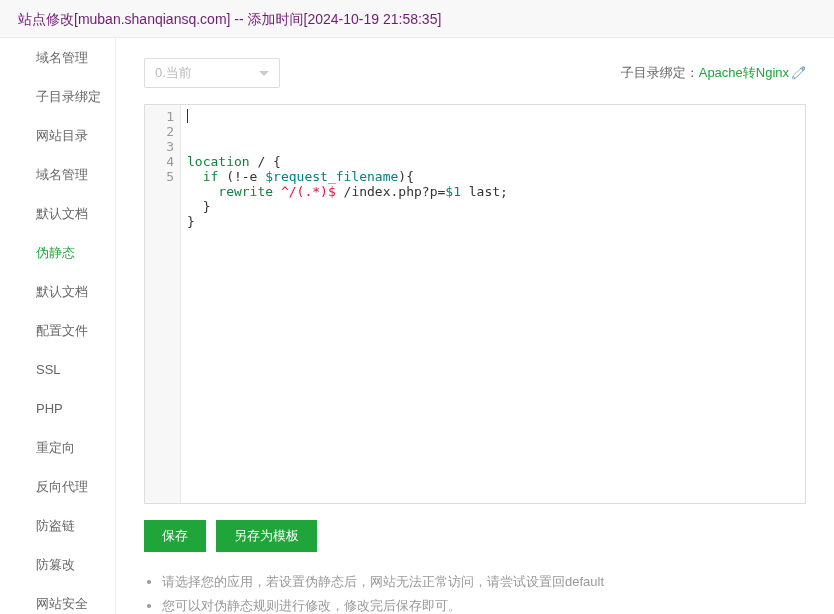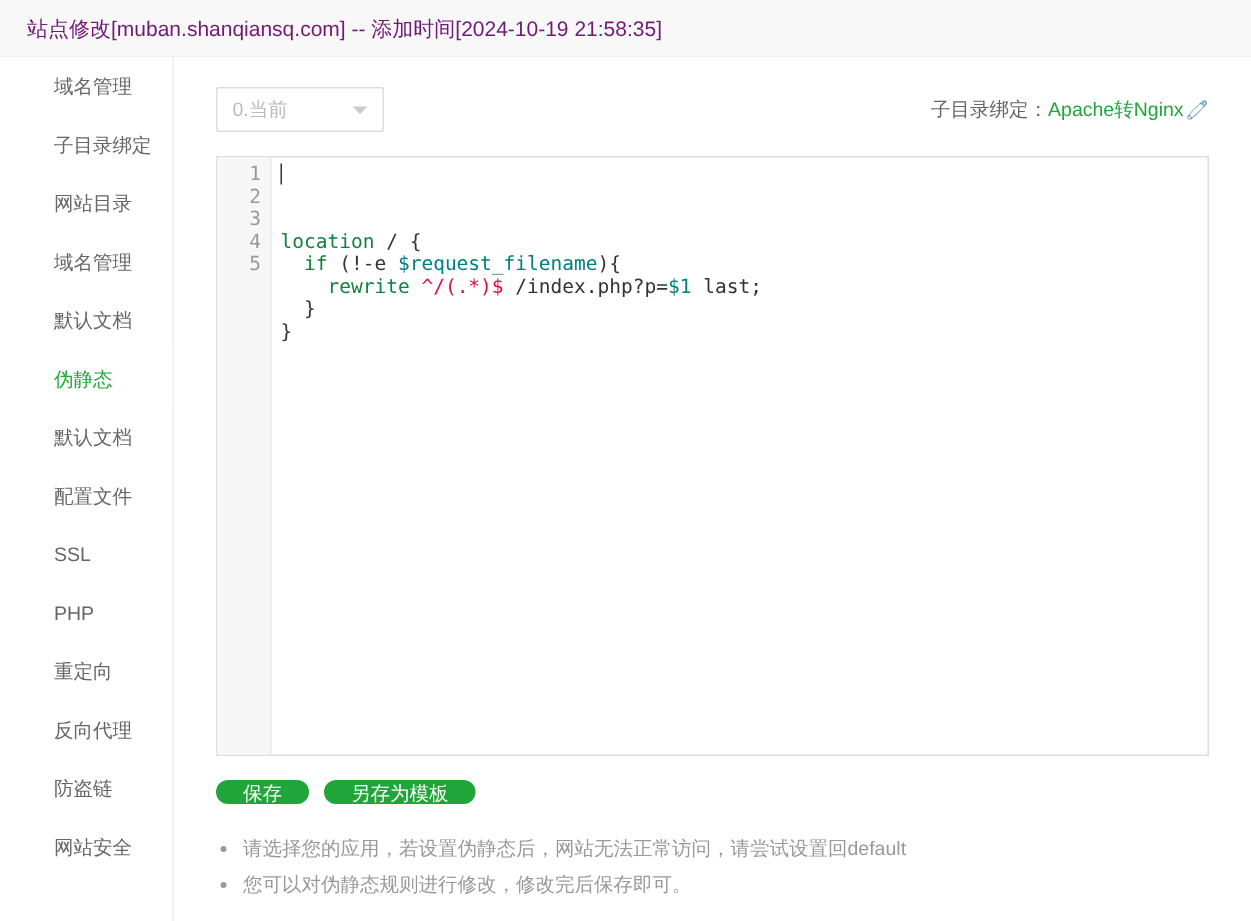"0.当前" .select-box { width: 112px -> 136px }
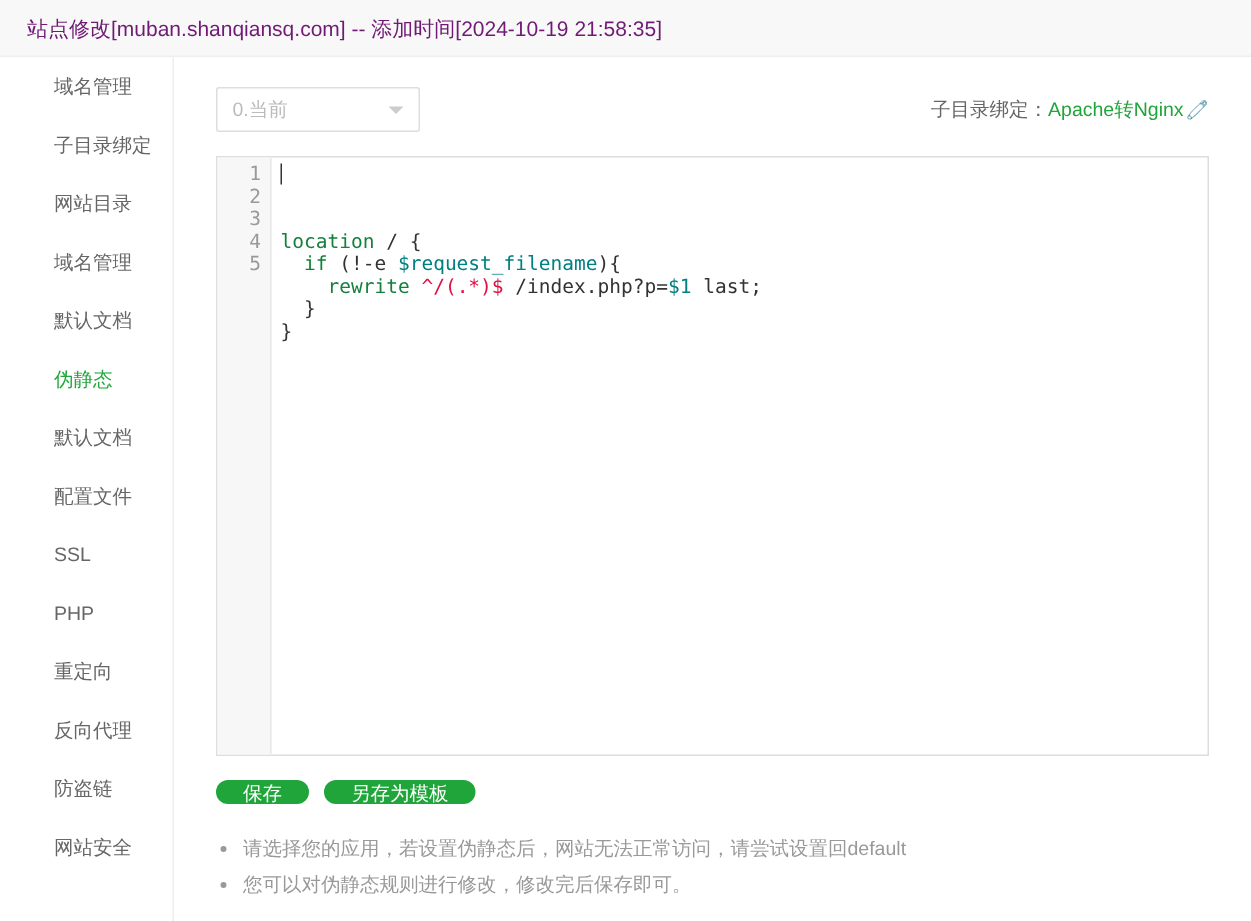"保存" .btn { border-radius: 10px -> 0; height: 16px -> 32px }
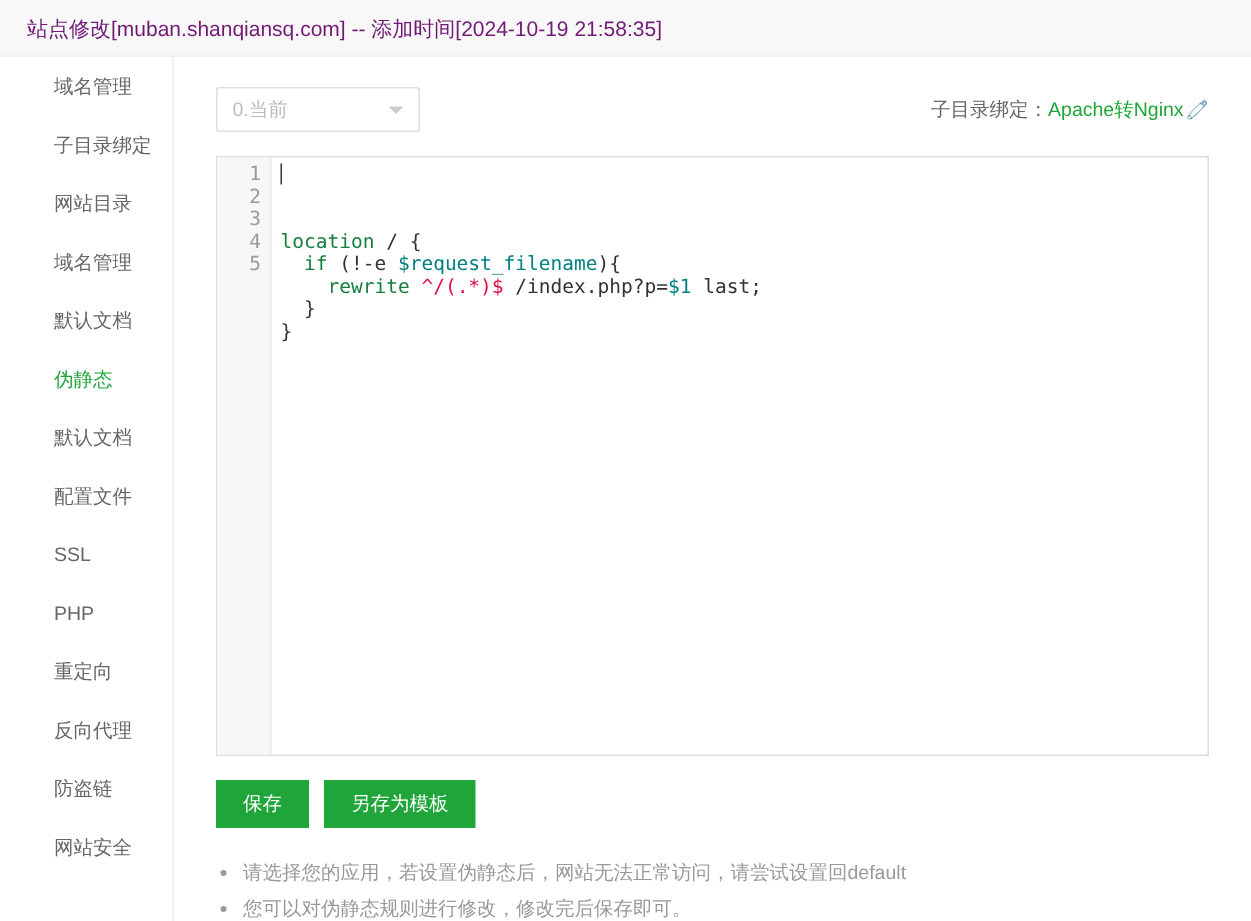"防篡改" div.sidebar-item { html: none -> <div>防篡改</div> }
